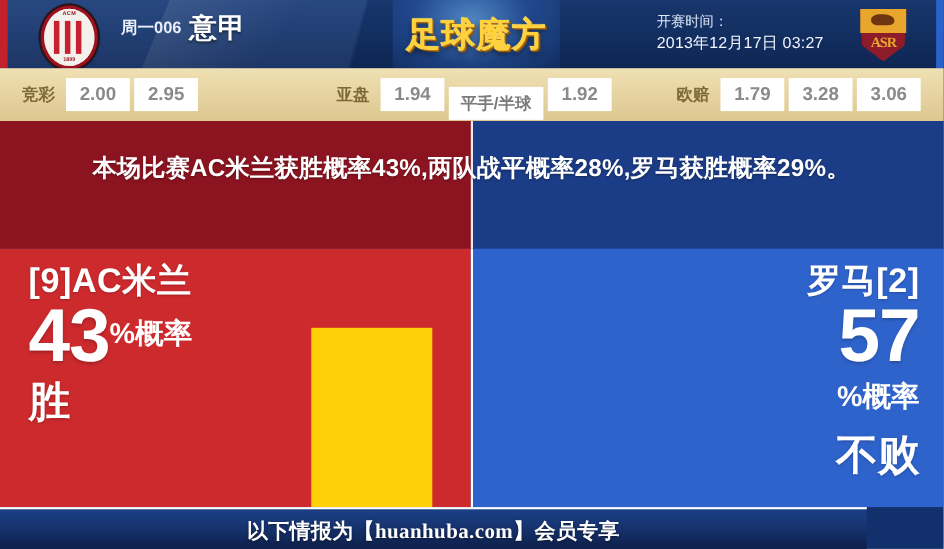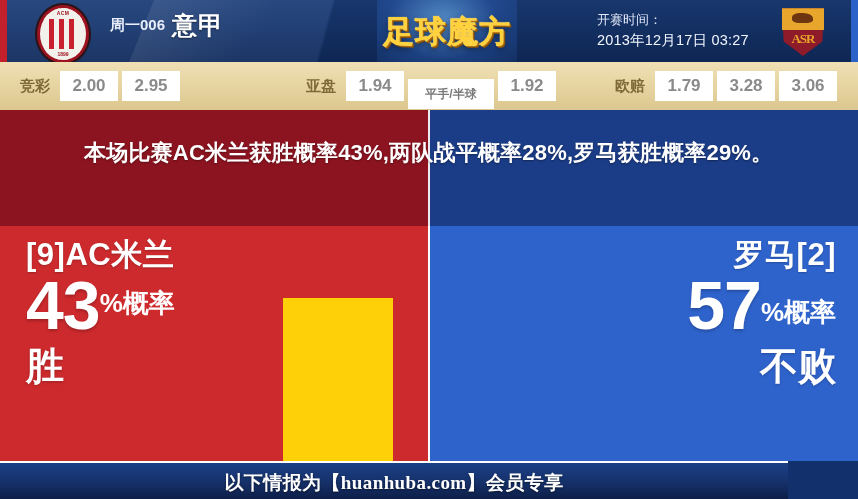"足球魔方" .brand { left: 377px -> 357px; width: 140px -> 152px }
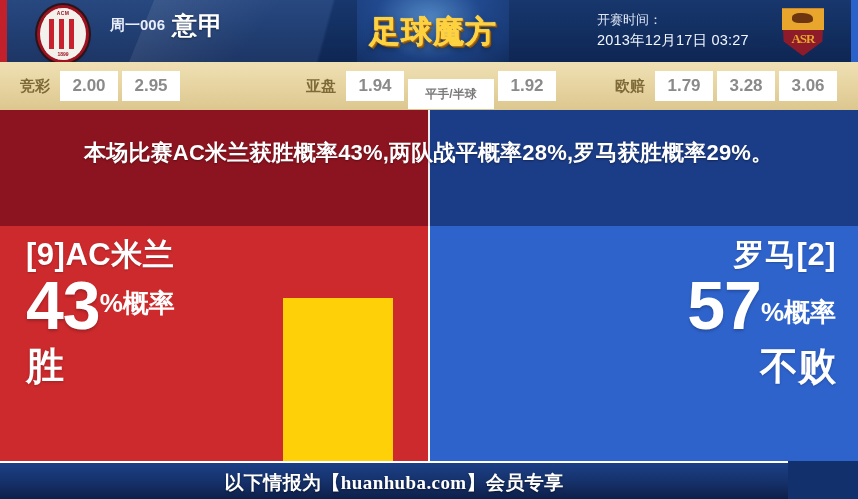"平手/半球" .og .cell.wide { font-size: 12px -> 15px }
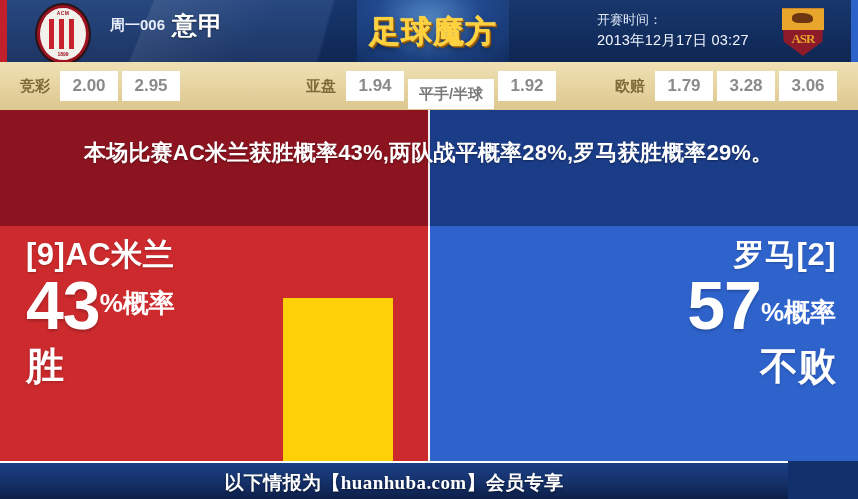"57" .team-r .row { flex-direction: none -> column }
